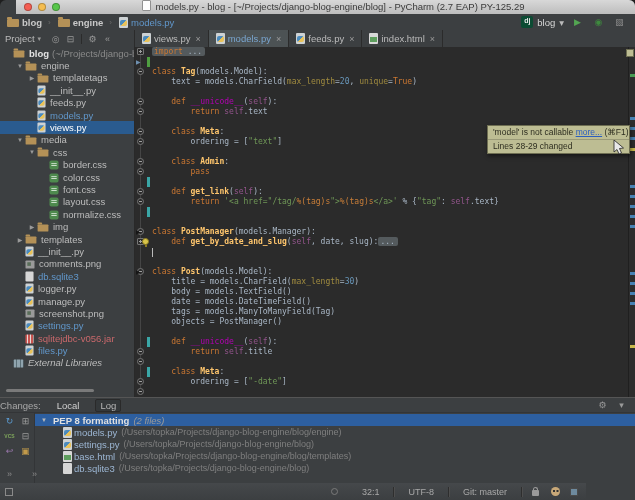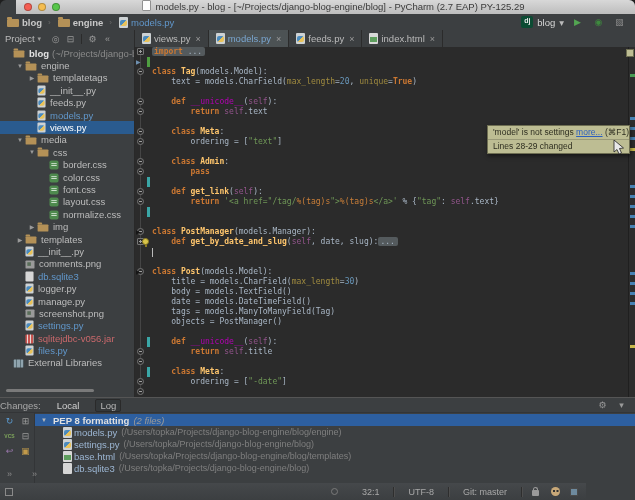"import" .tk.kw { font-weight: bold -> normal }
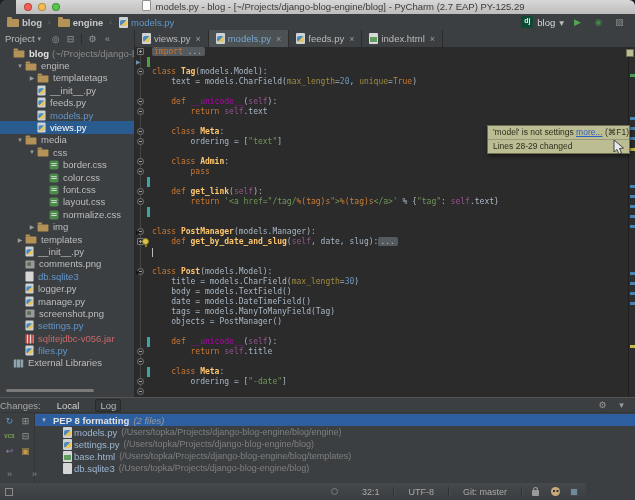"'model' is not settings" span { text: settings -> callable }
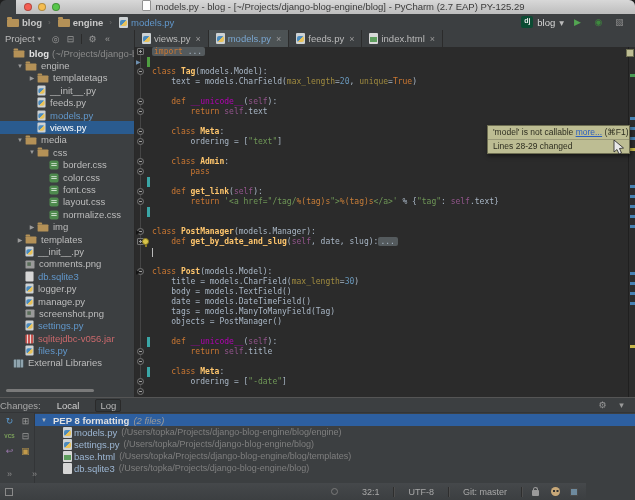"External Libraries" div.tree-row { font-style: none -> italic }
